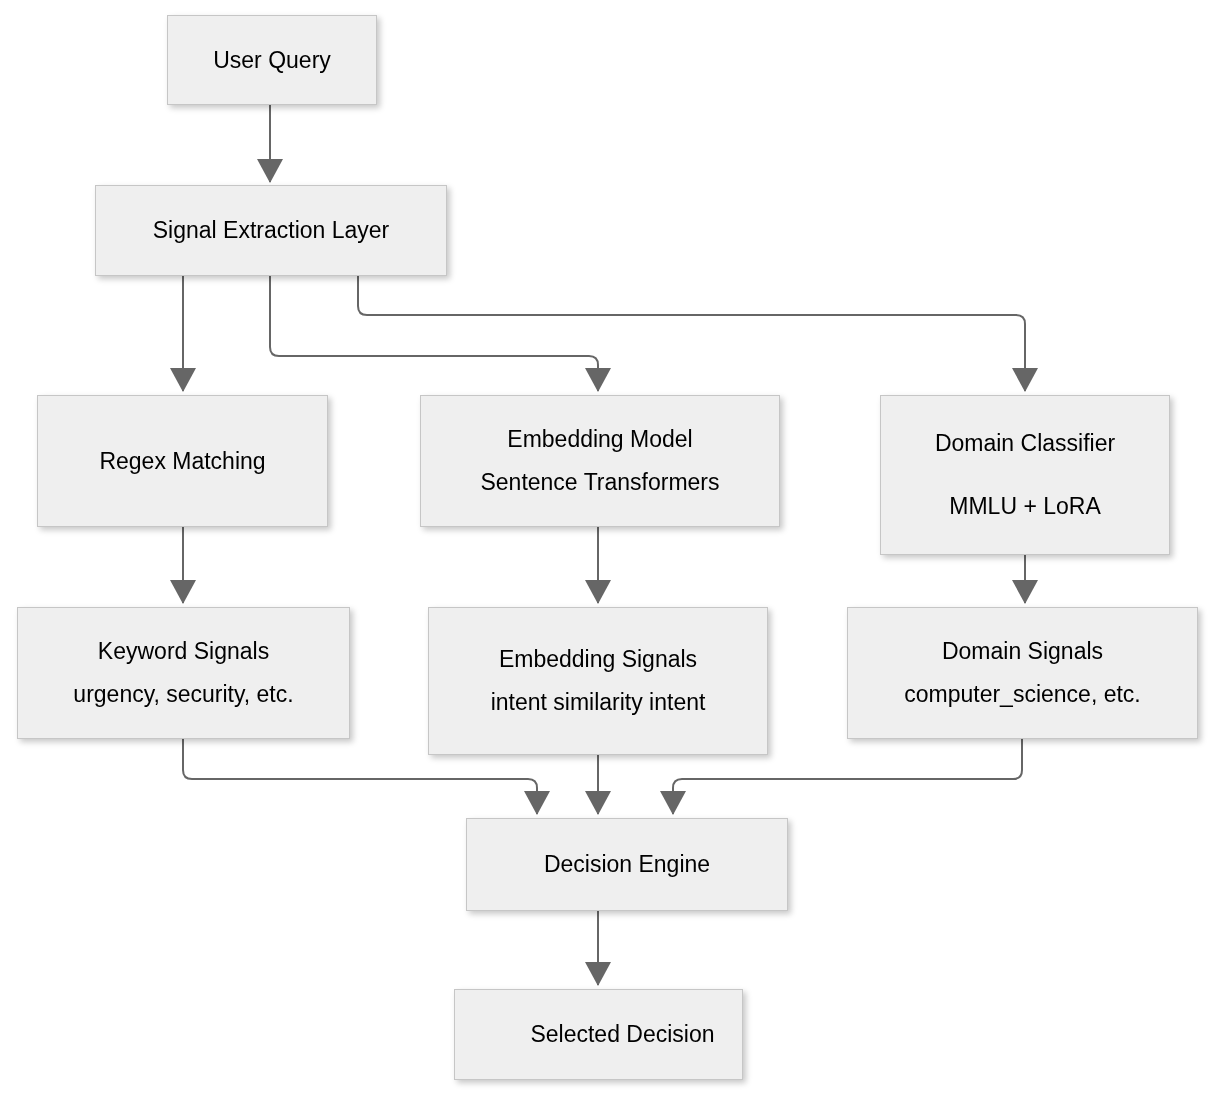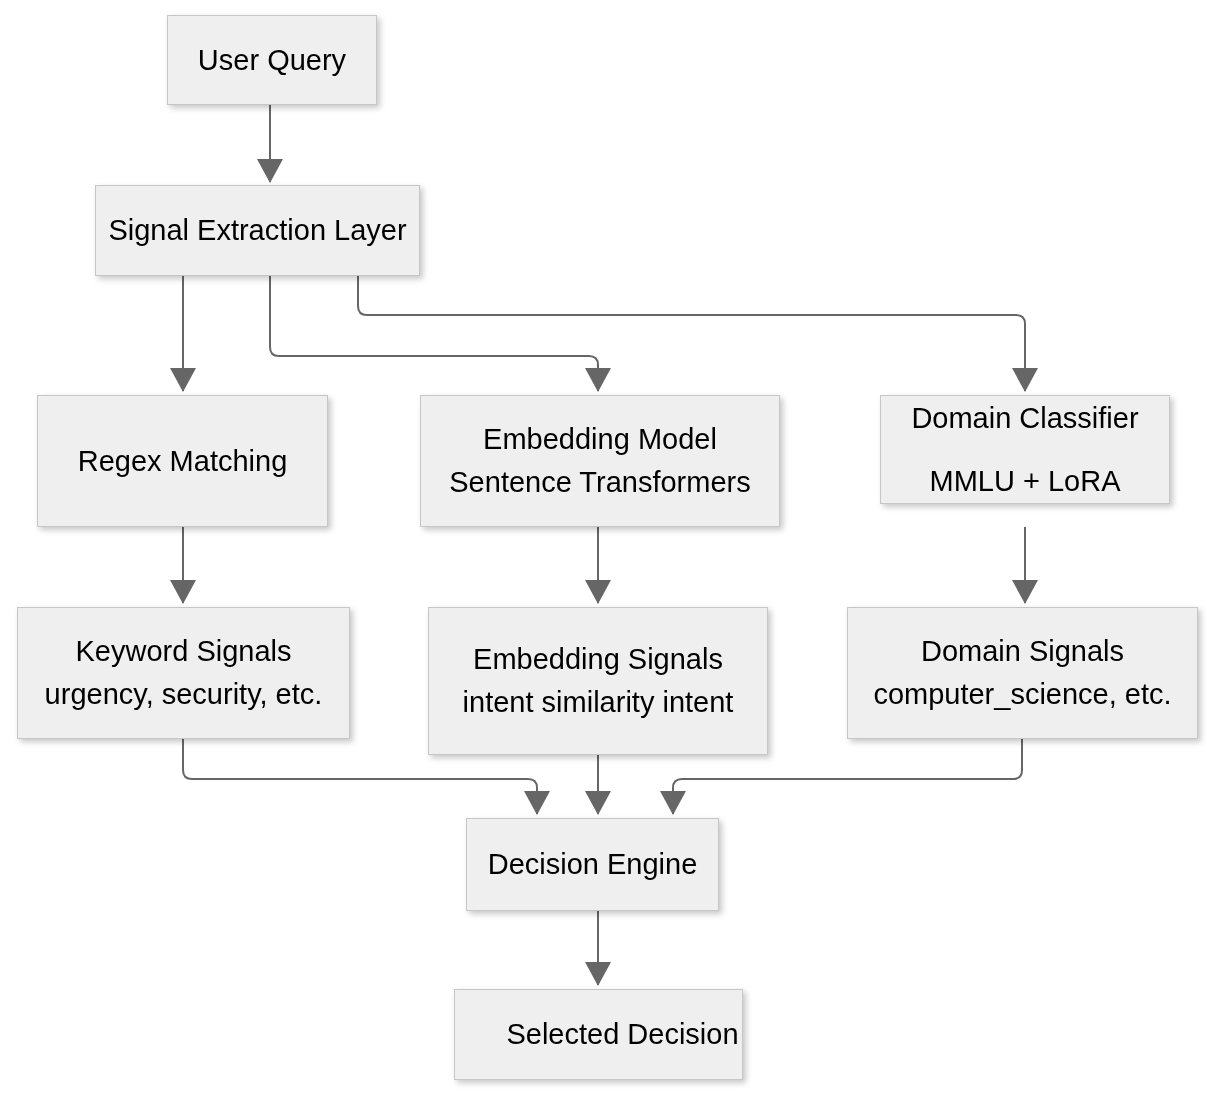"User Query" .node .label, .node .sublabel { font-size: 29px -> 23px }
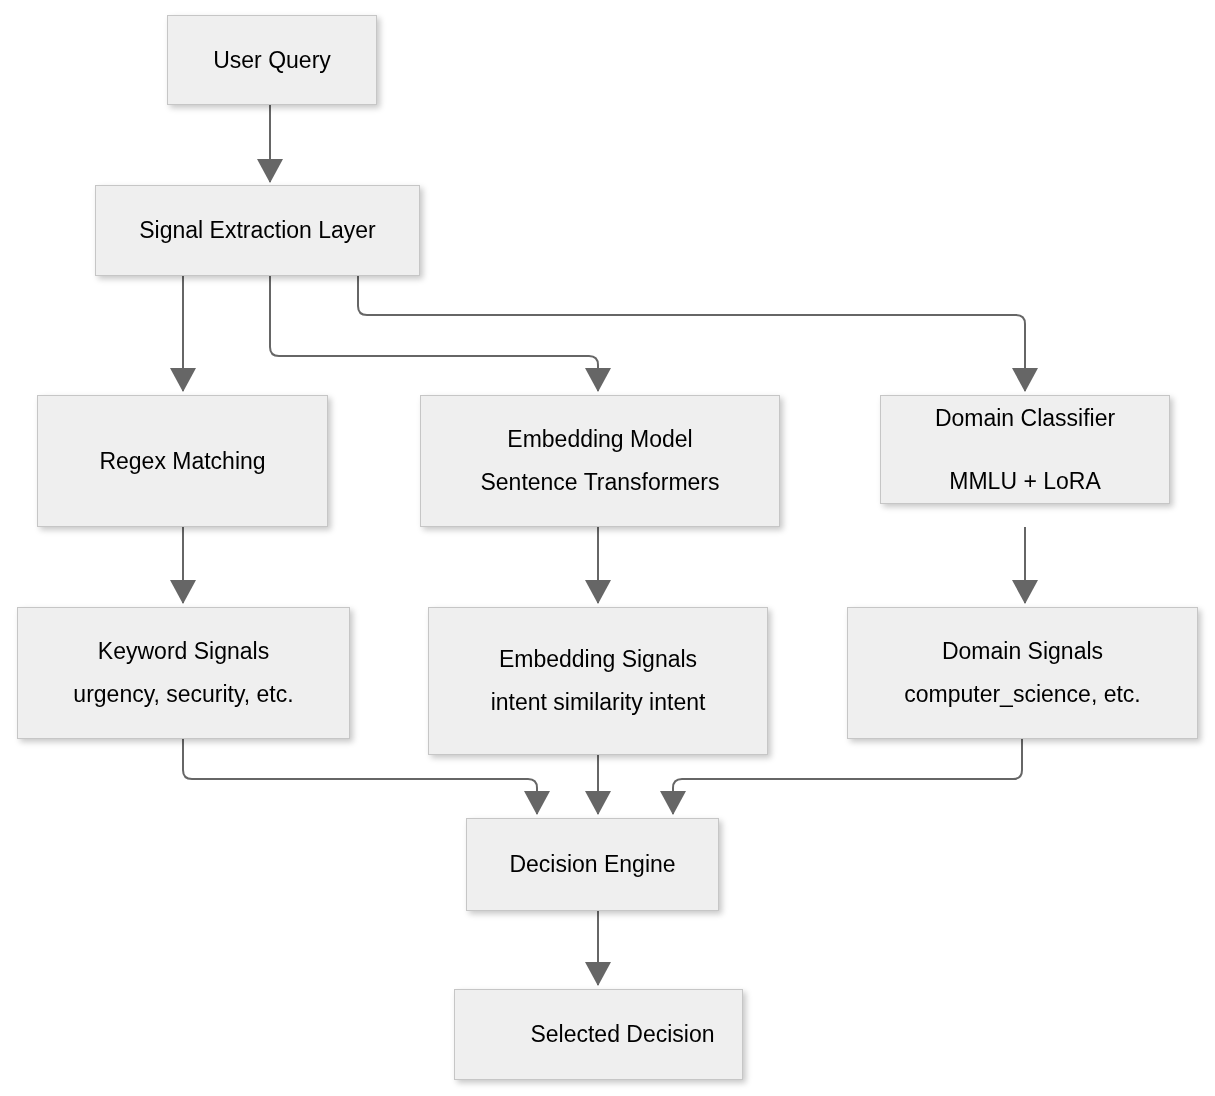"Signal Extraction Layer" div.node { width: 325px -> 352px }
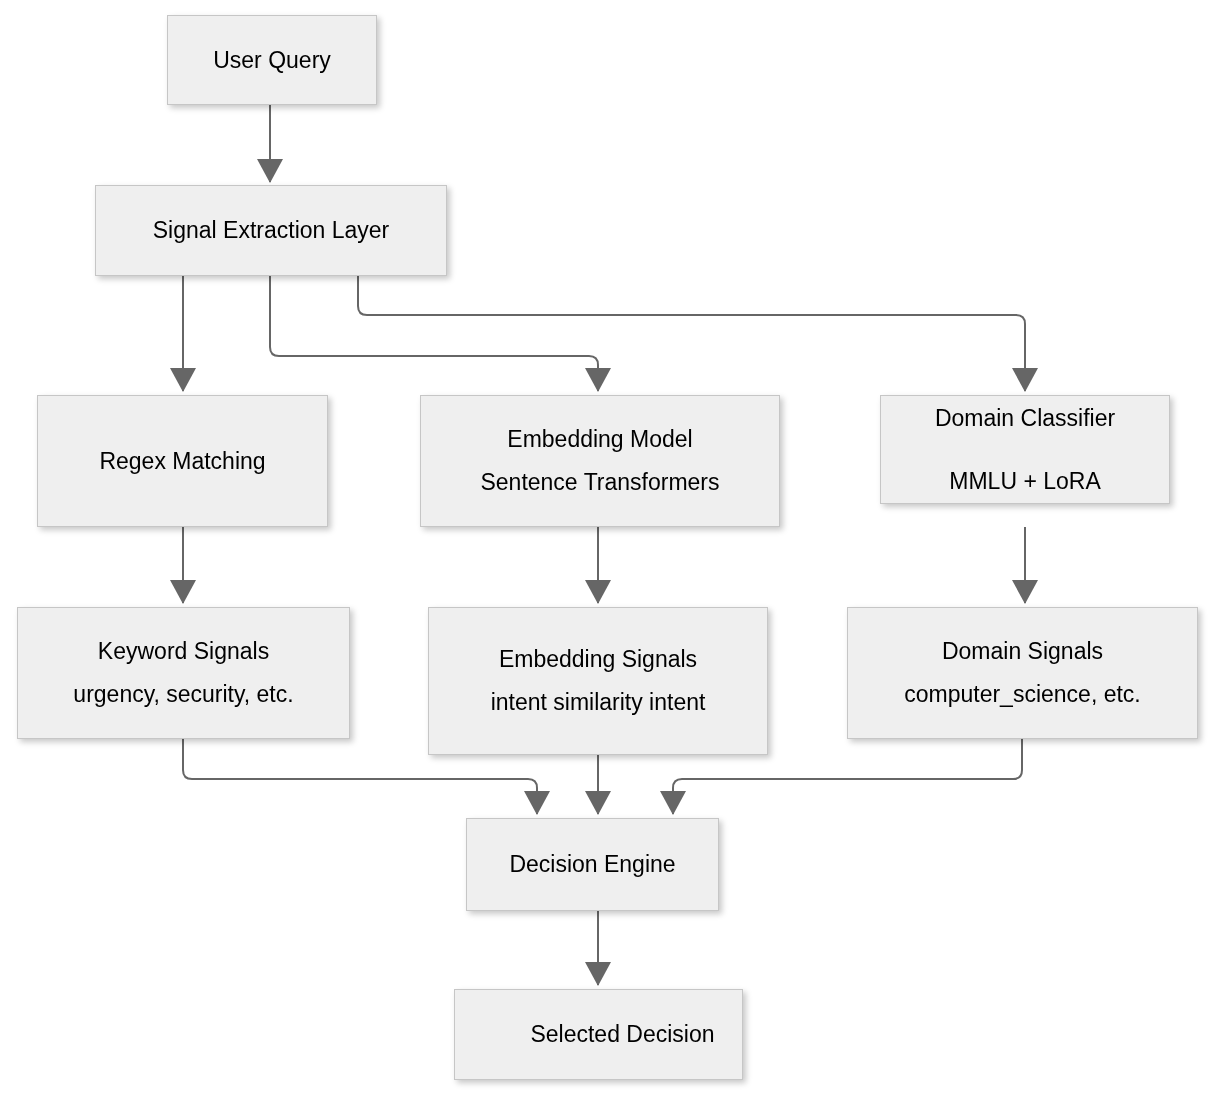"Domain Classifier" div.node { height: 109px -> 160px }
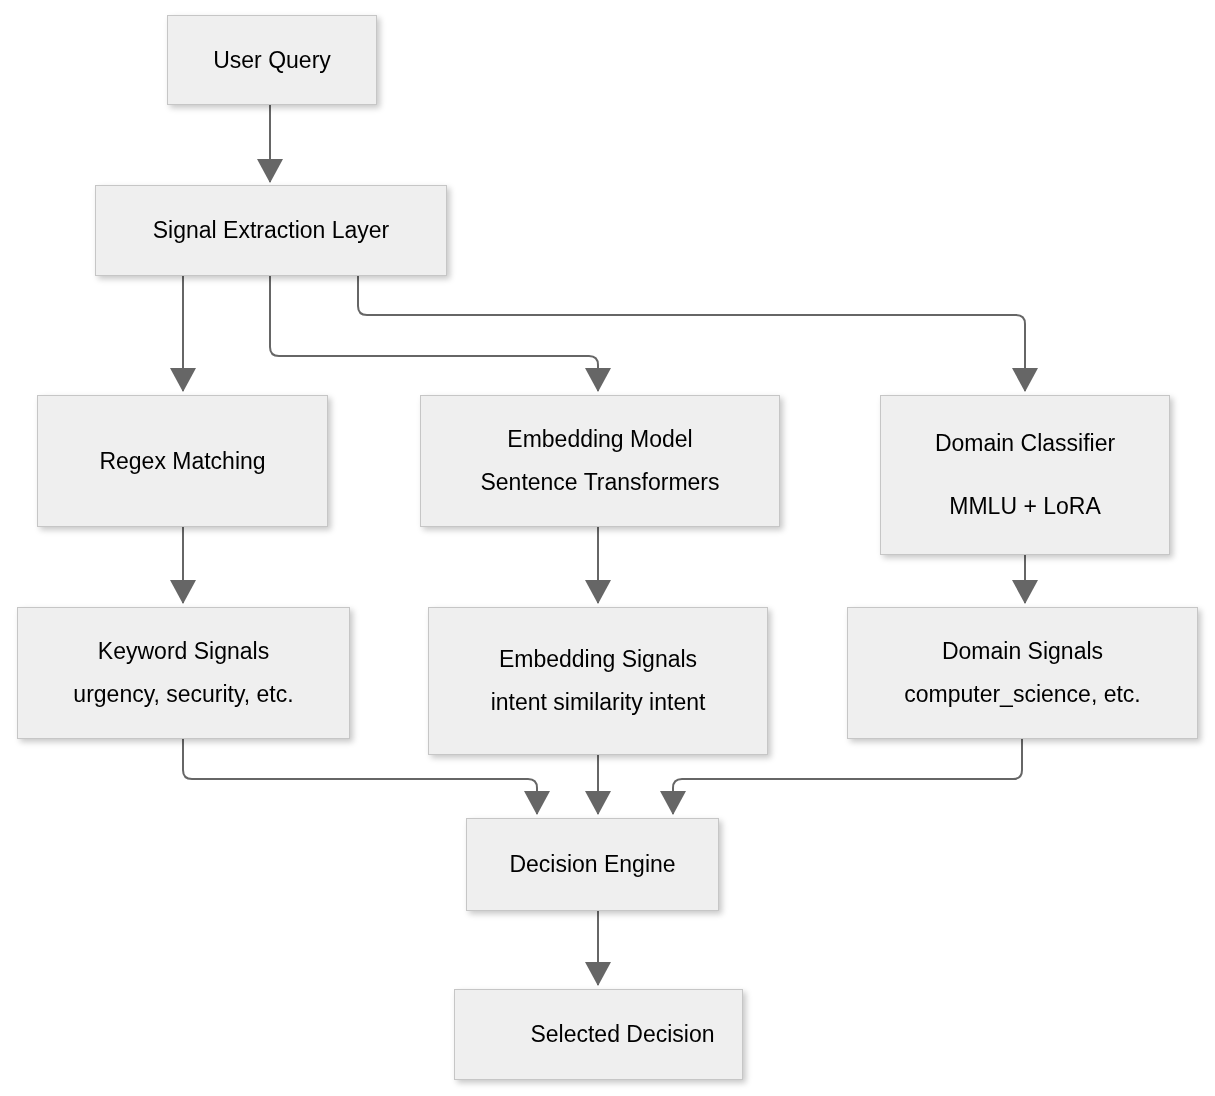"Decision Engine" div.node { width: 253px -> 322px }
